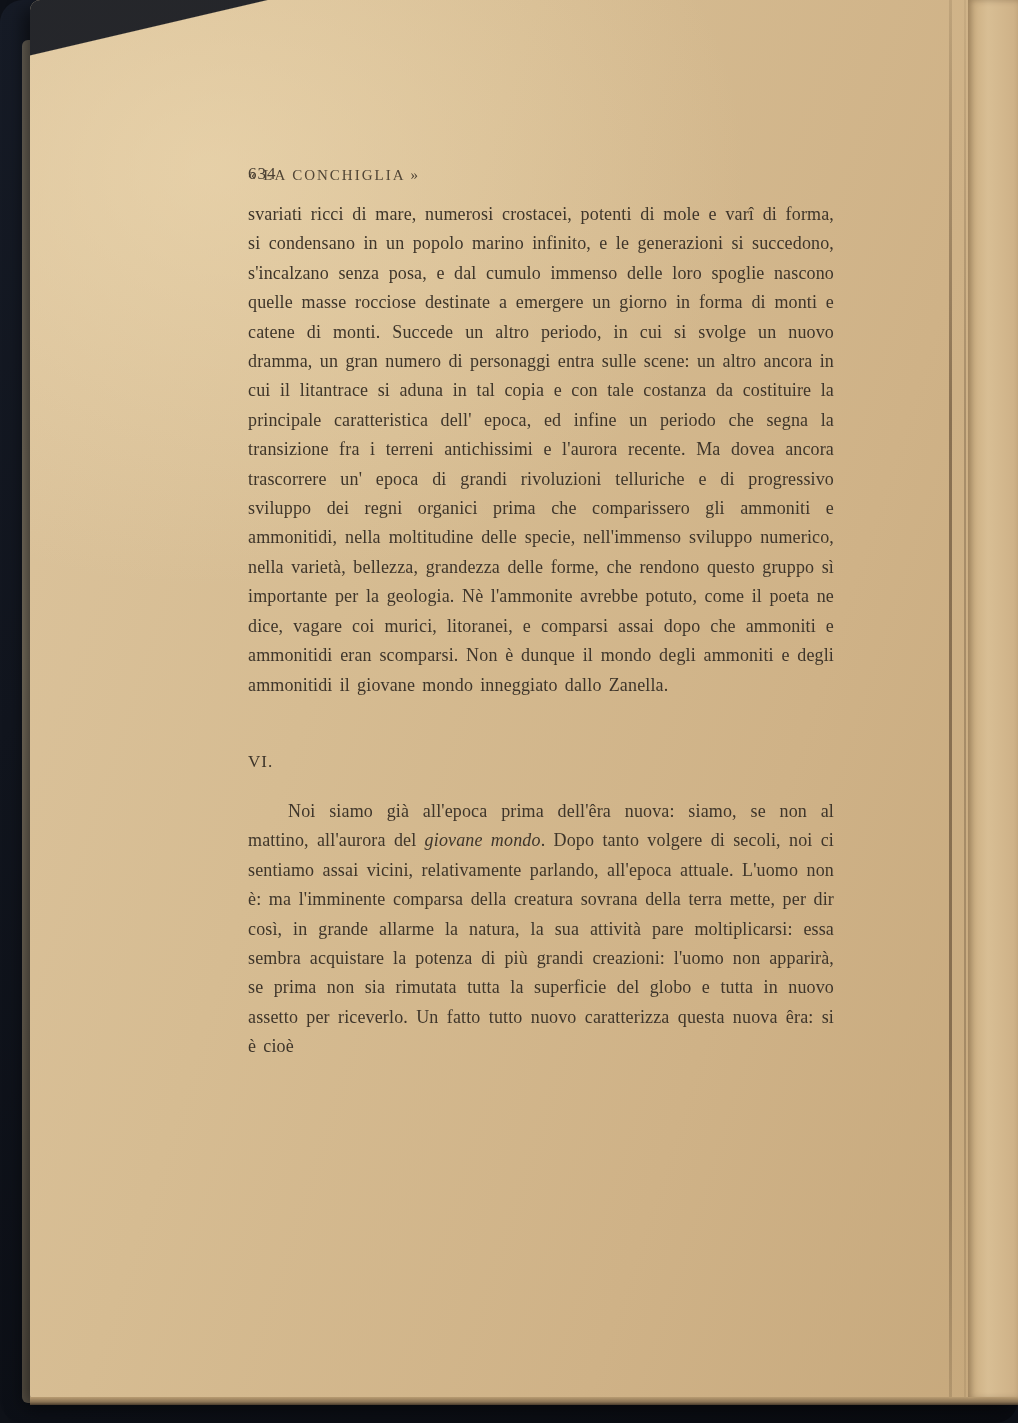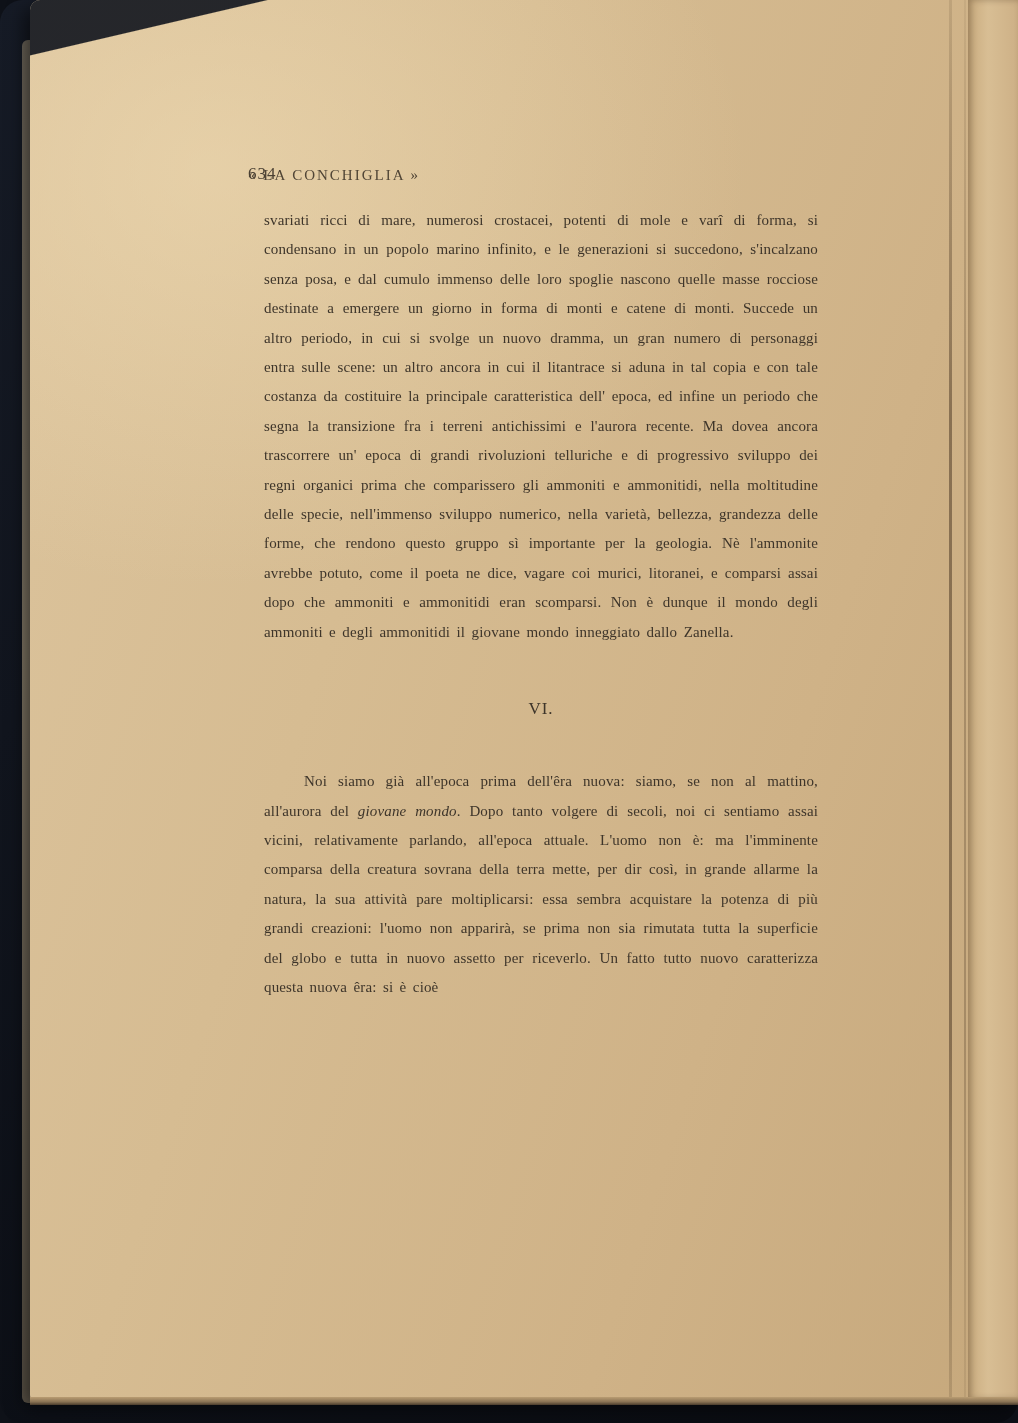"svariati ricci di mare, numerosi" .body-copy p { font-size: 15px -> 18px; margin: 16px -> 0 }
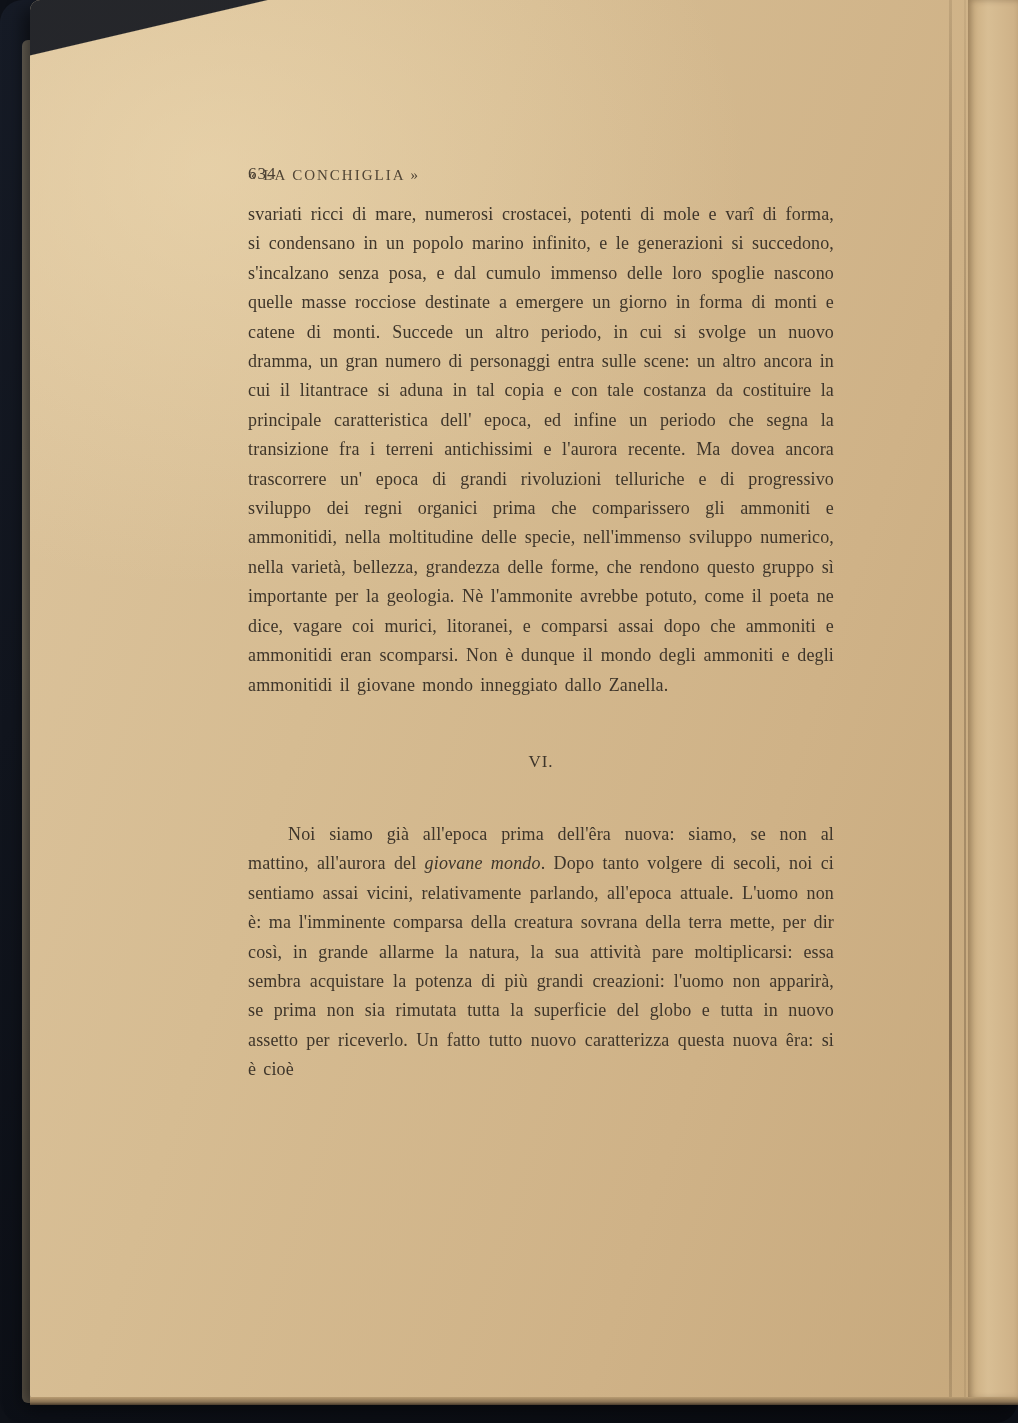"VI." .section-heading { margin: 52px 0 48px 0 -> 52px 0 25px 0; text-align: center -> left }
